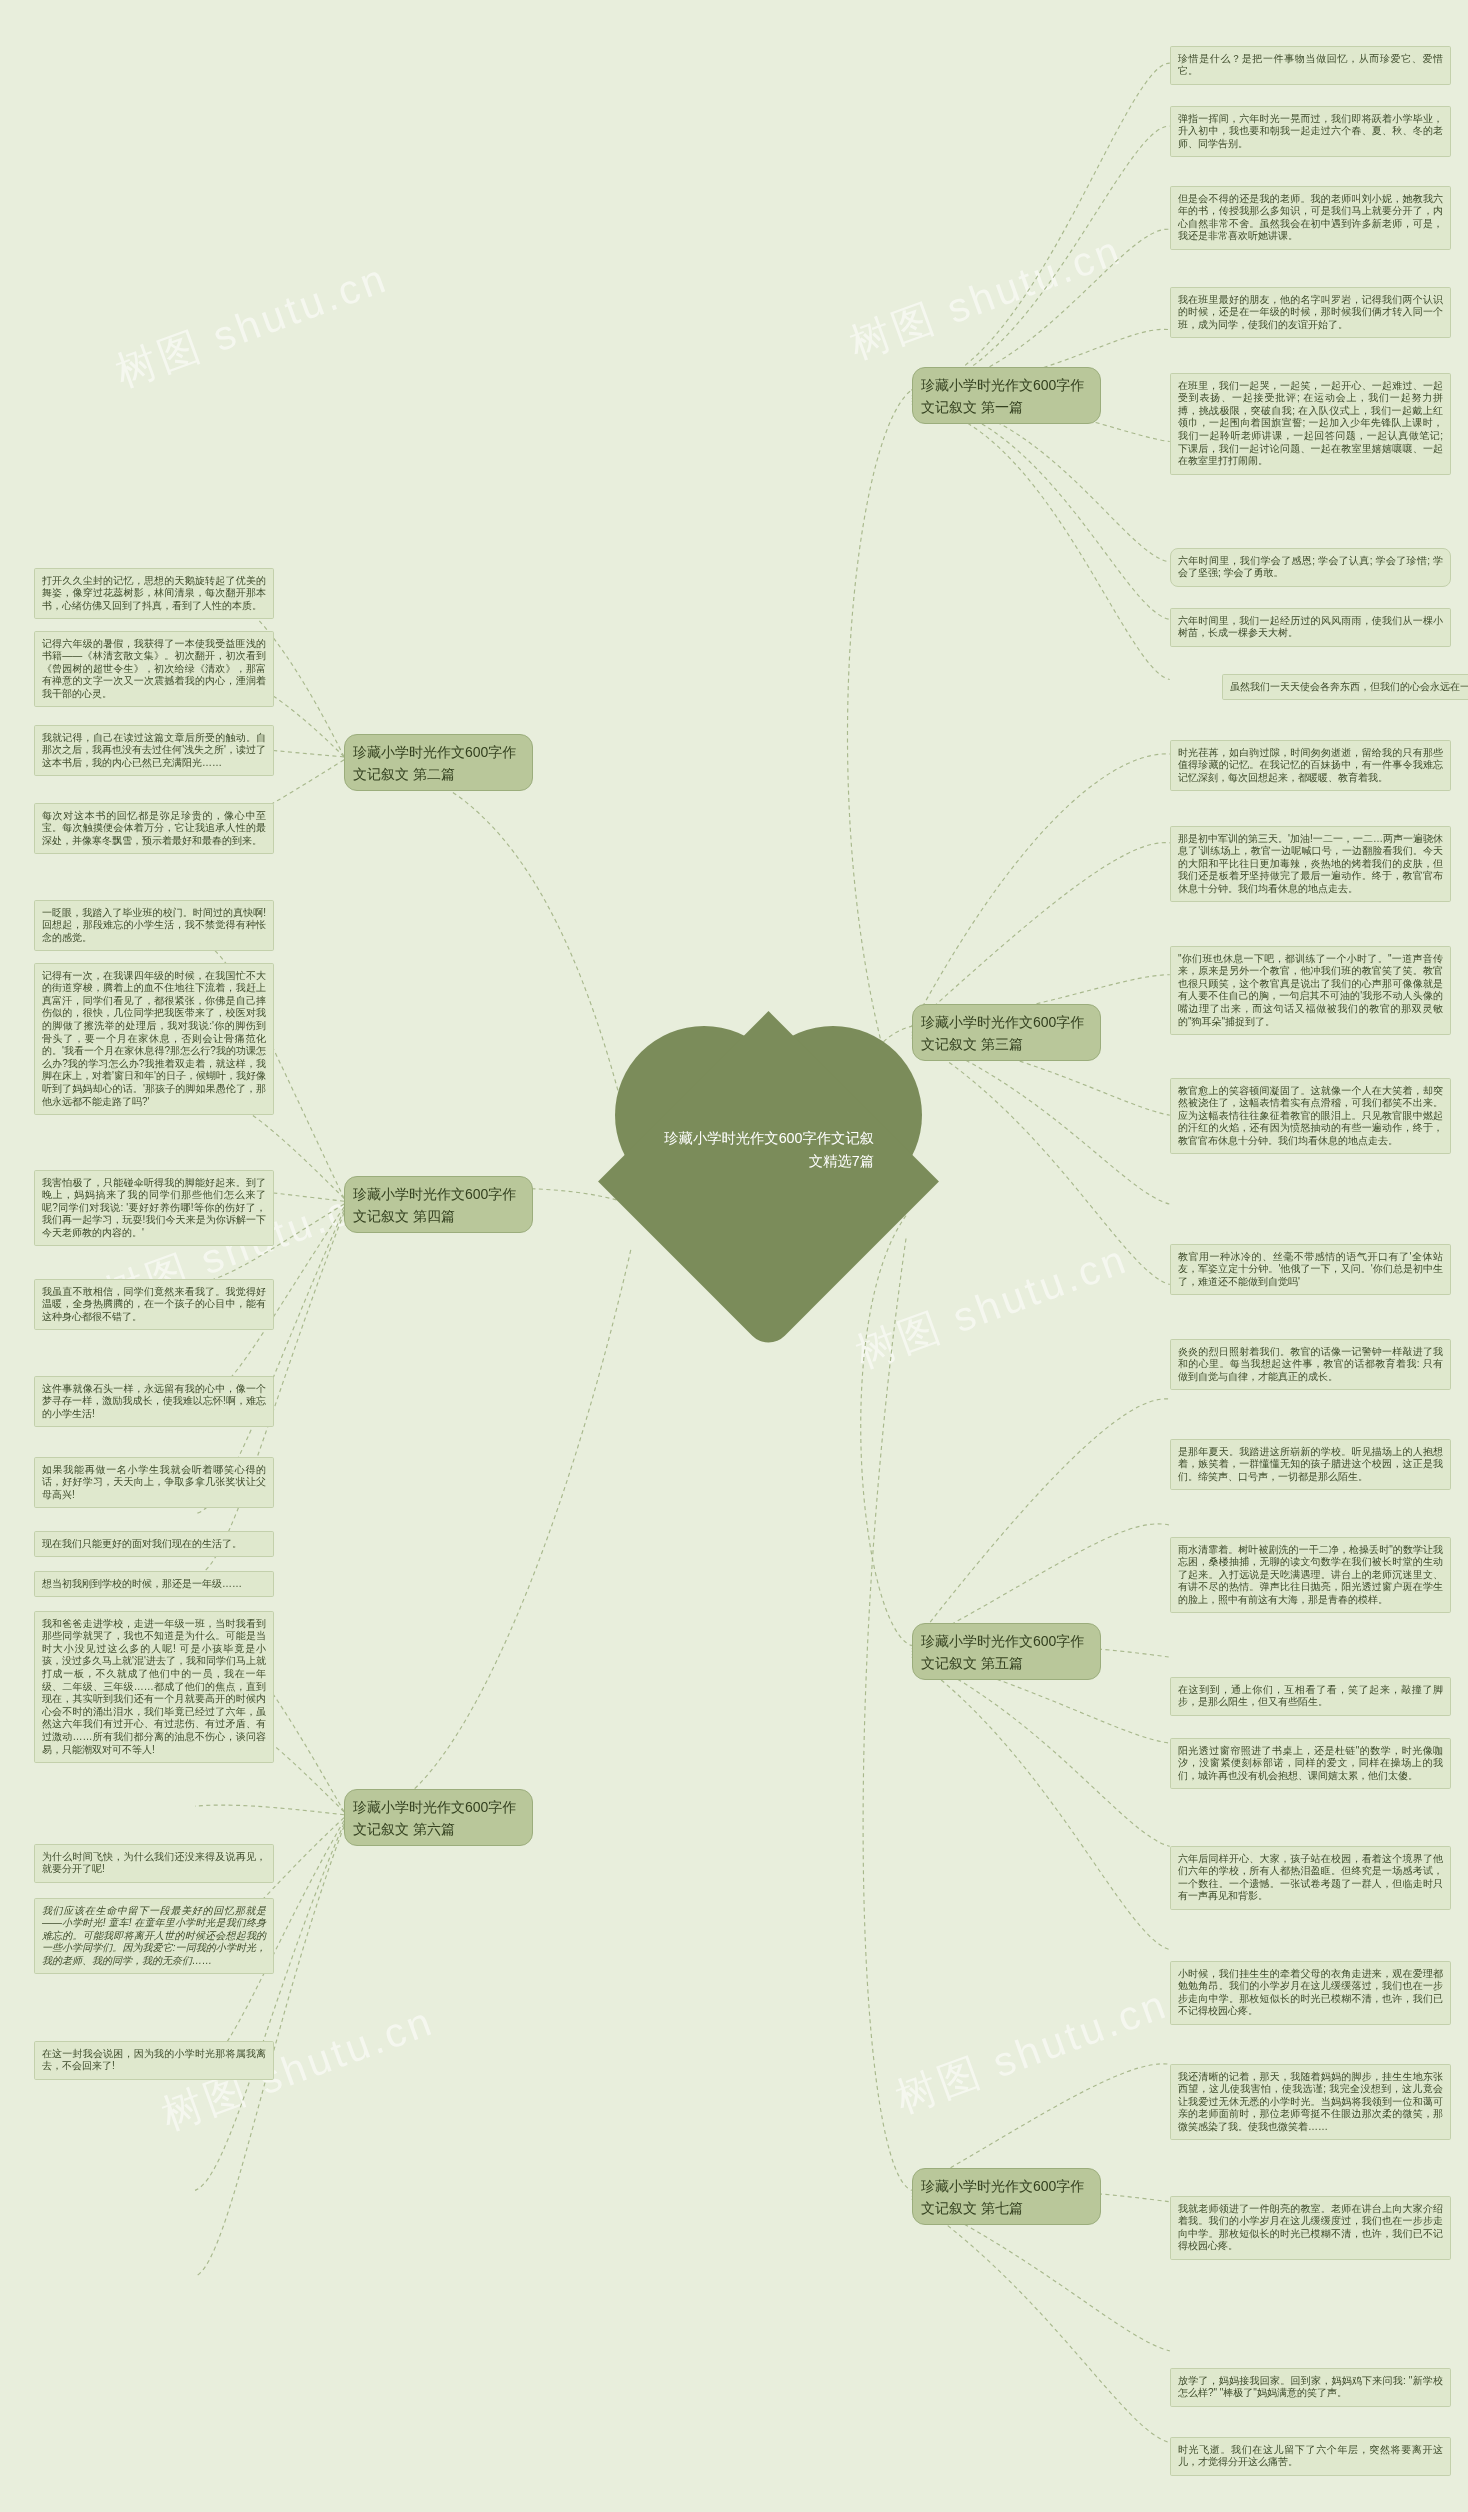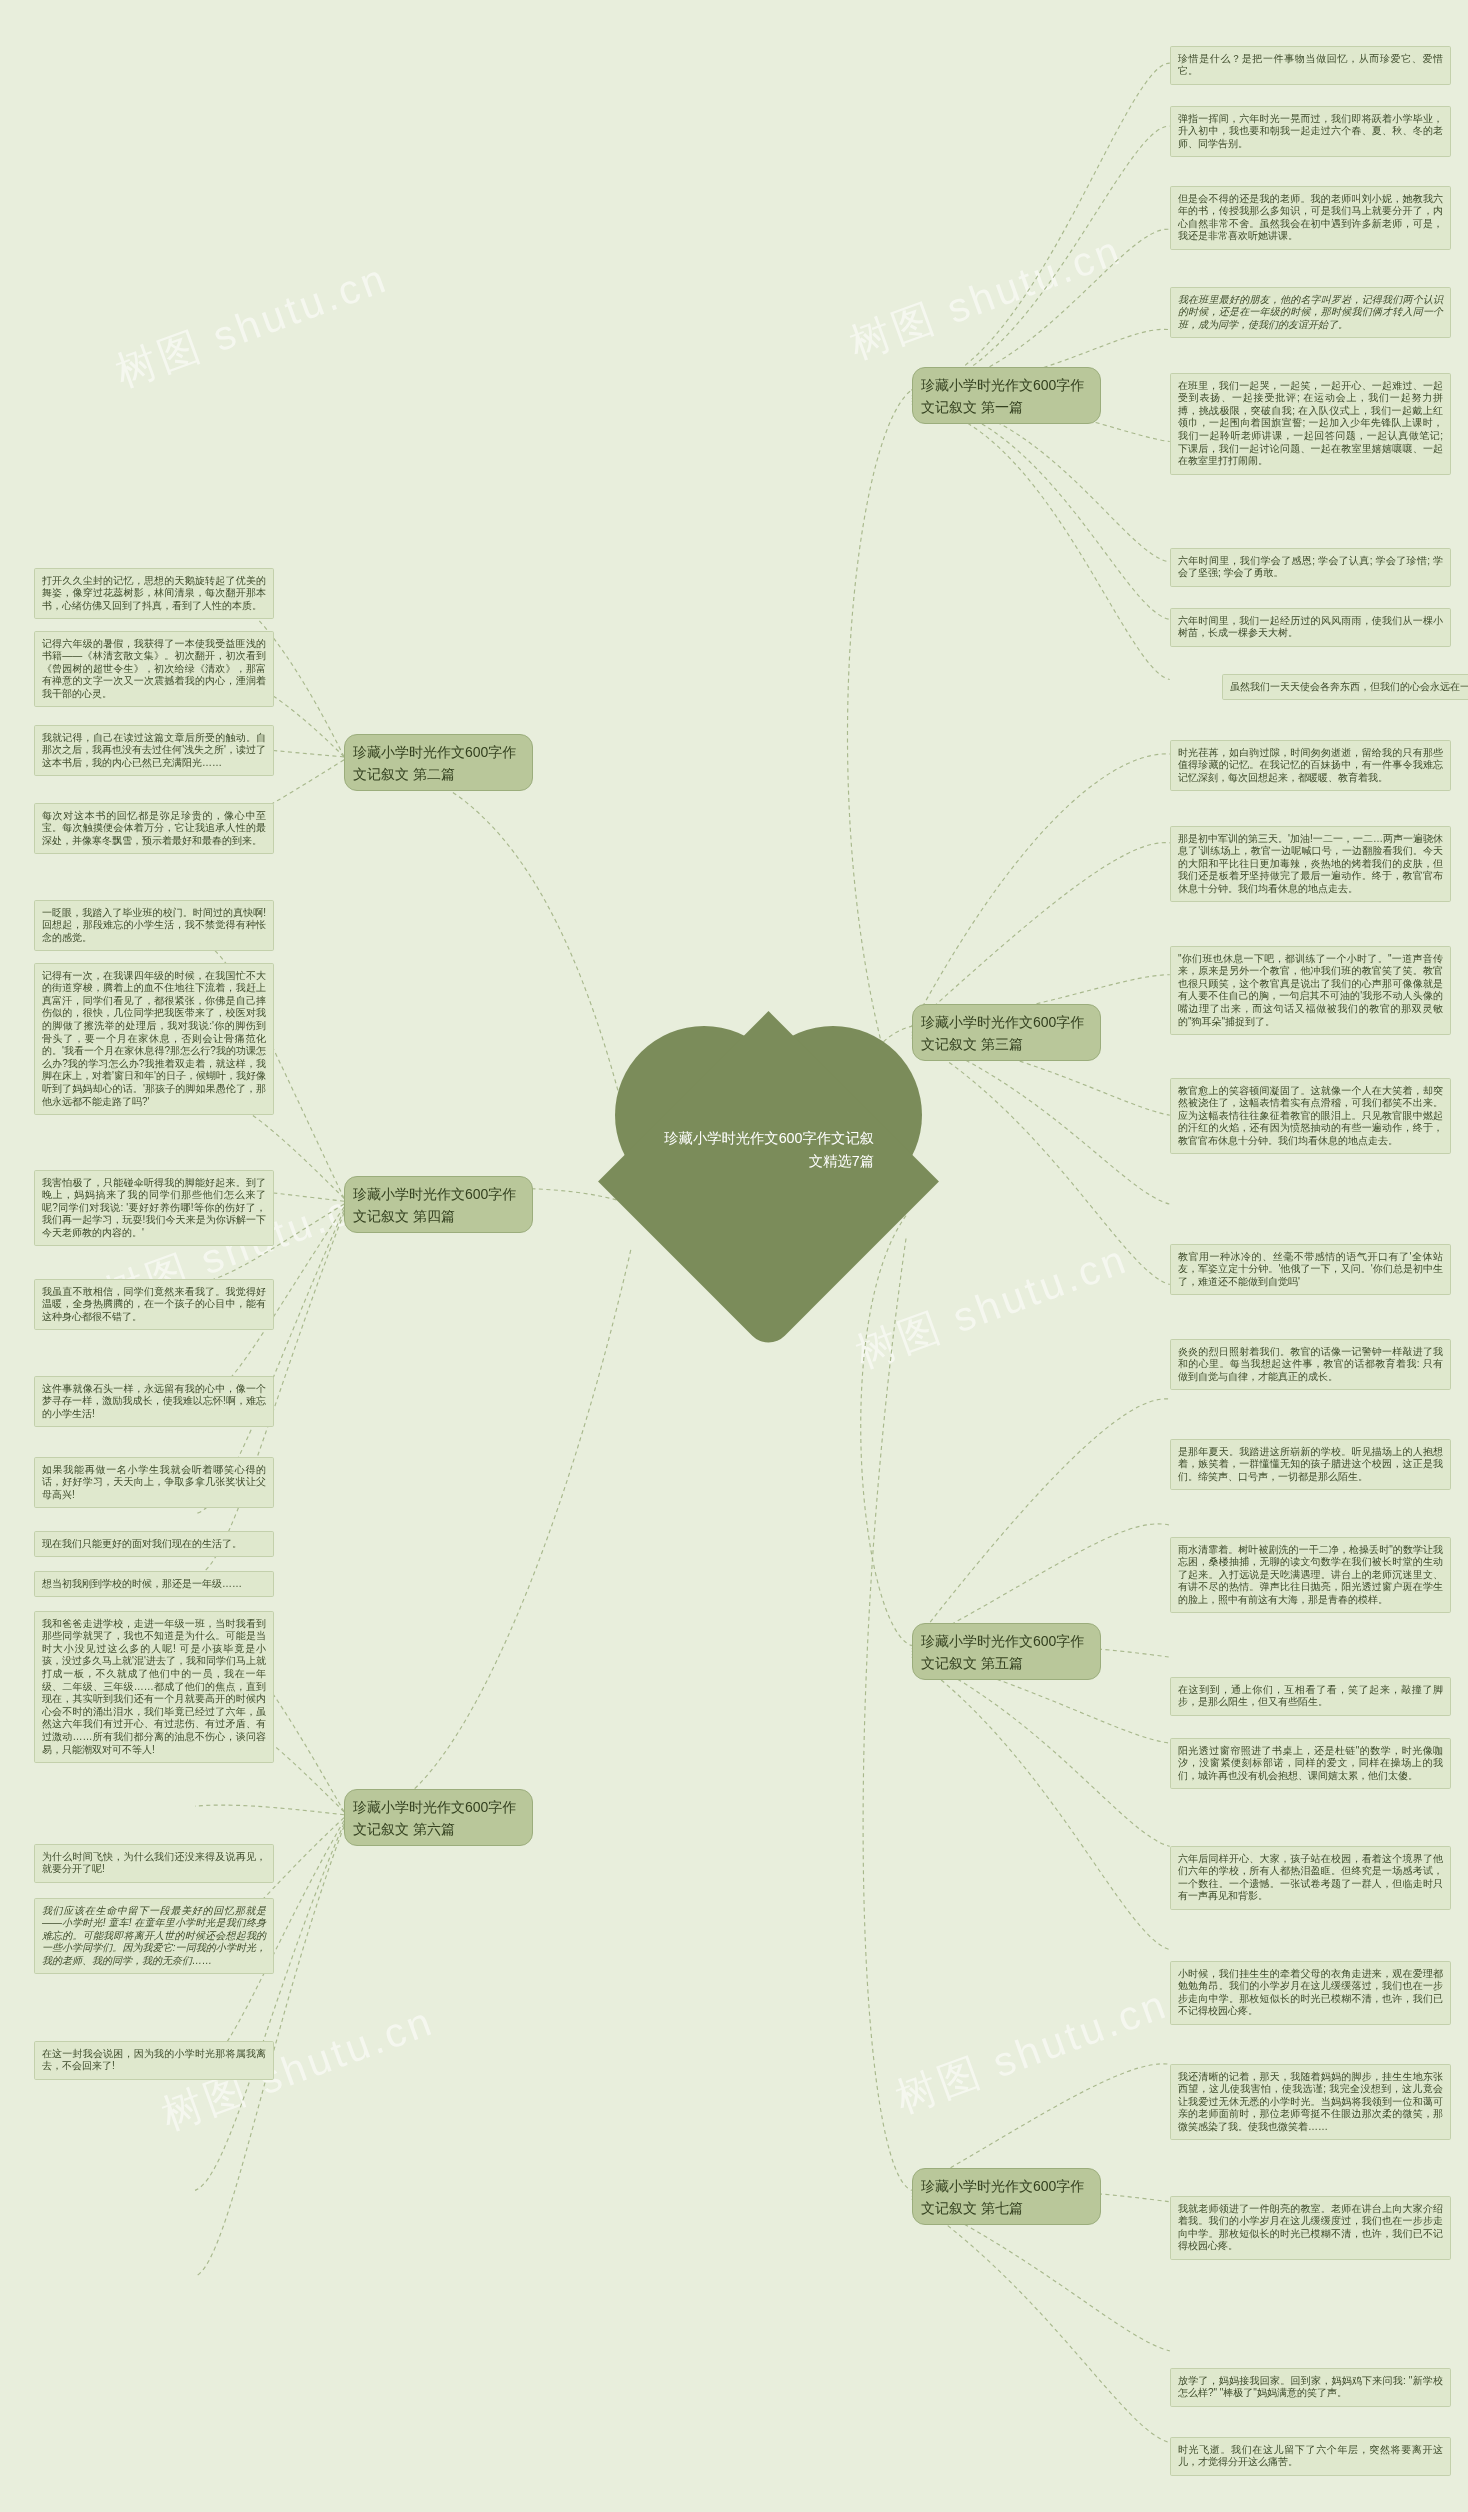"我在班里最好的朋友，他的名字叫罗岩，记得我们两个认识的时候，还是在一年级的时候，" div.card { font-style: italic -> none }
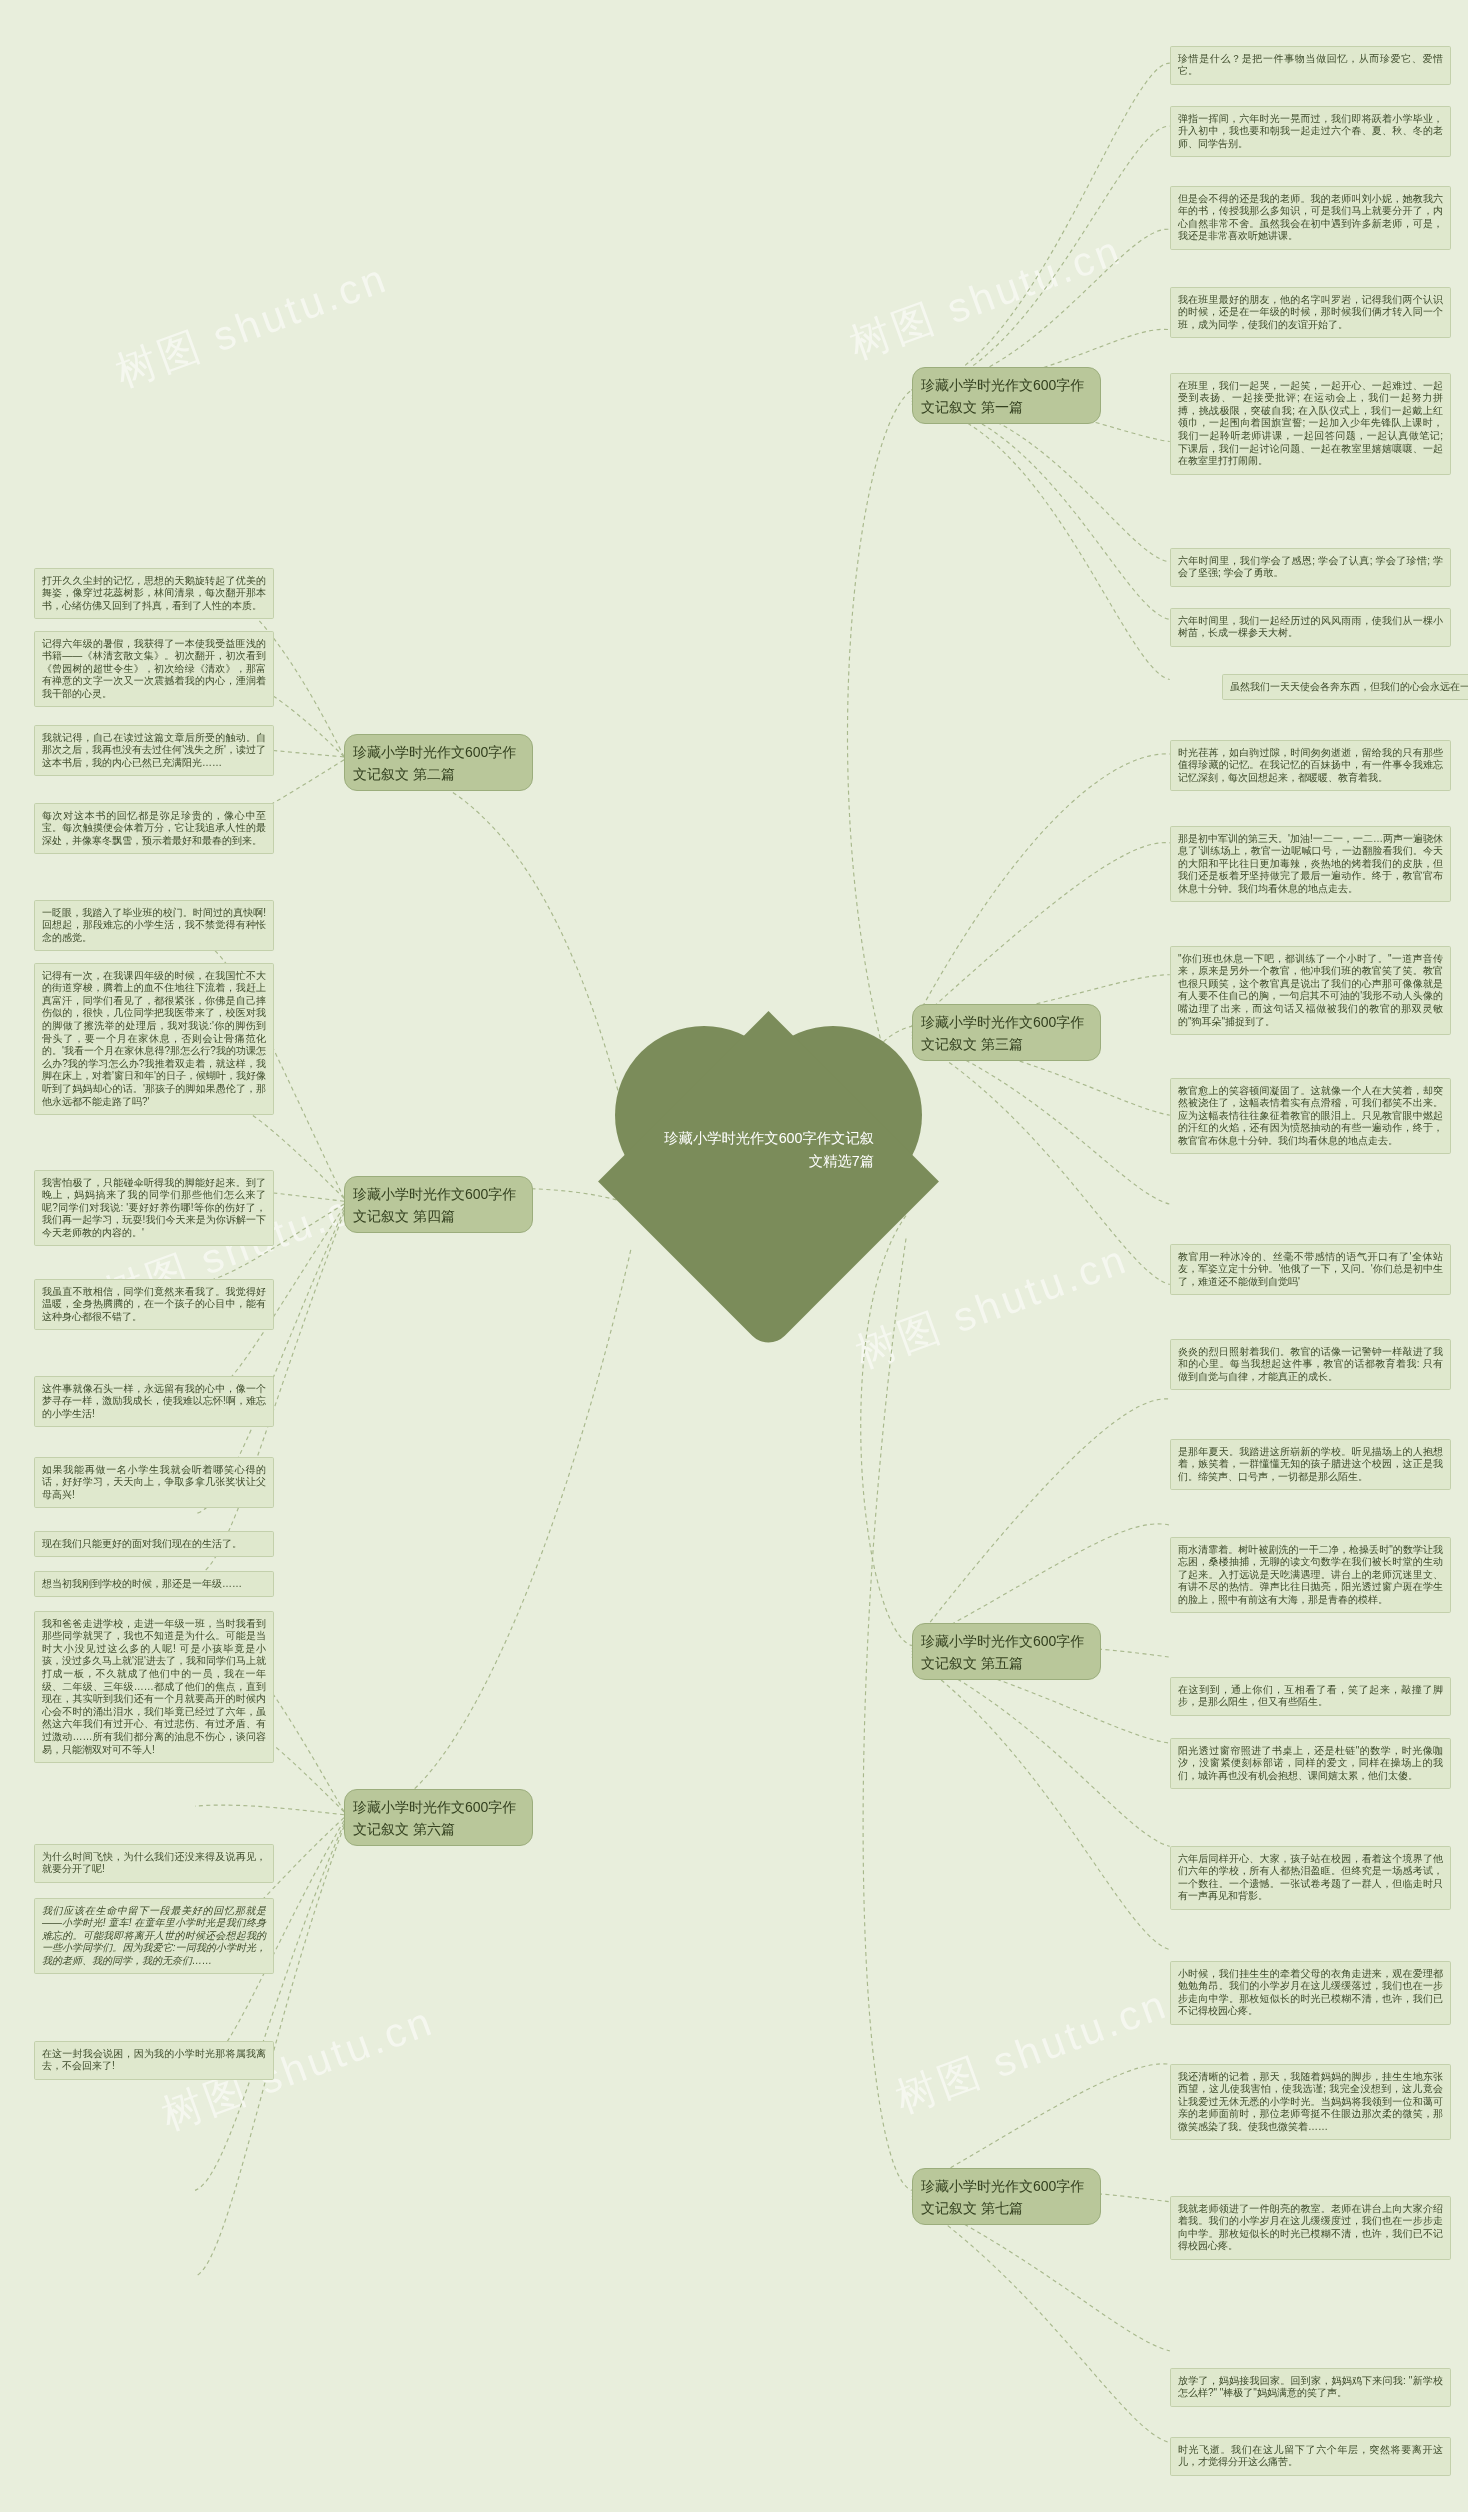"六年时间里，我们学会了感恩; 学会了认真; 学会了珍惜; 学会了坚强;" div.card { border-radius: none -> 8px }
